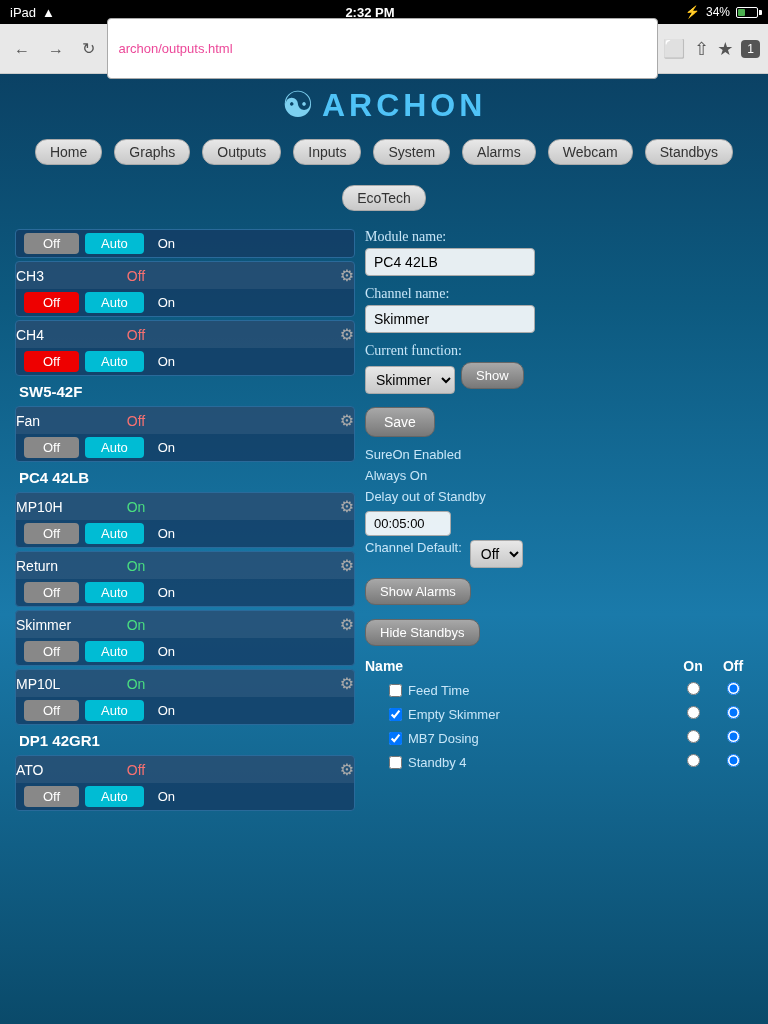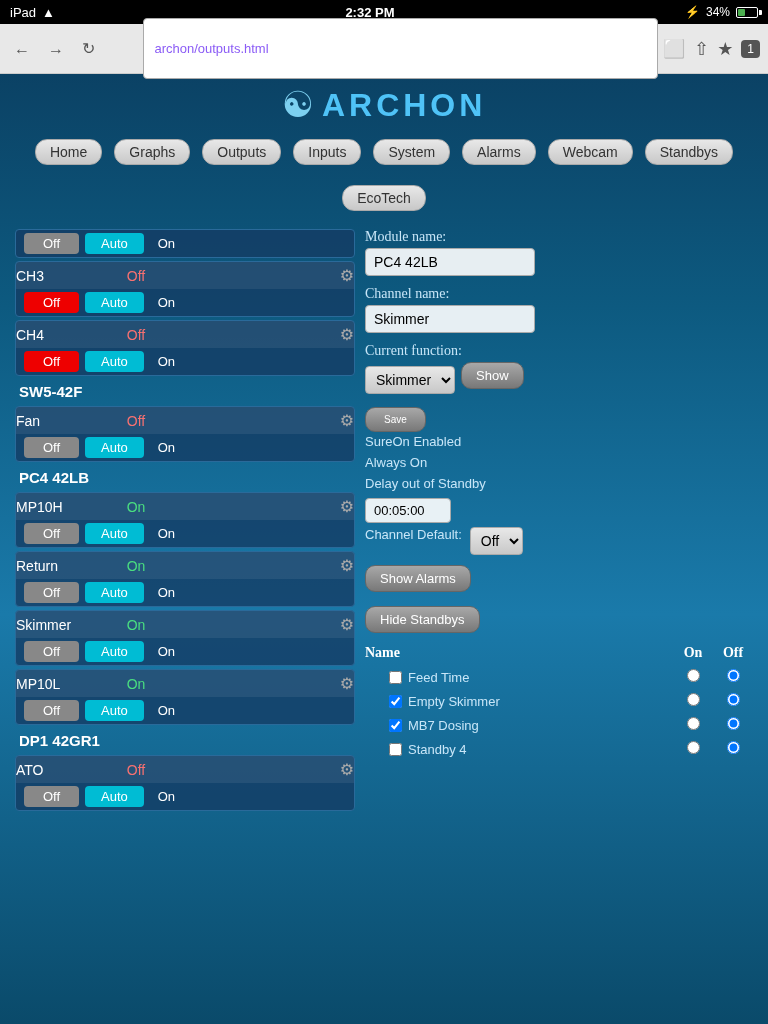"archon/outputs.html" .url-bar { color: #8b5cf6 -> #ec4899; margin-left: 36px -> none }
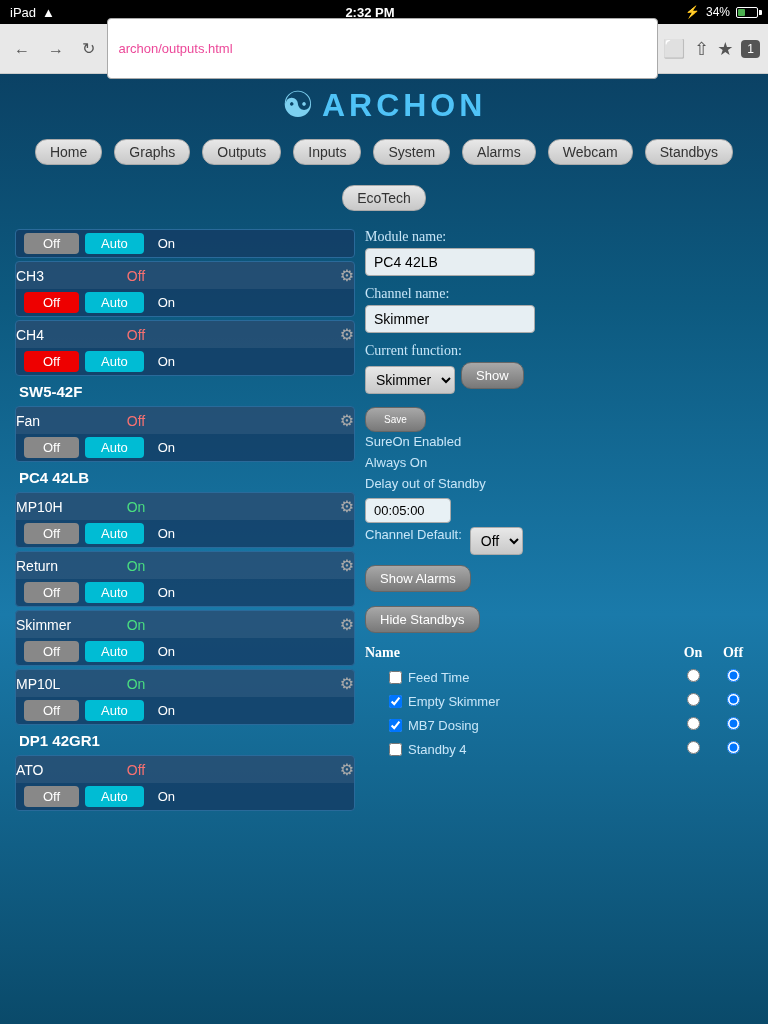"Save" .btn-save { font-size: 10px -> 14px; margin-bottom: none -> 8px }
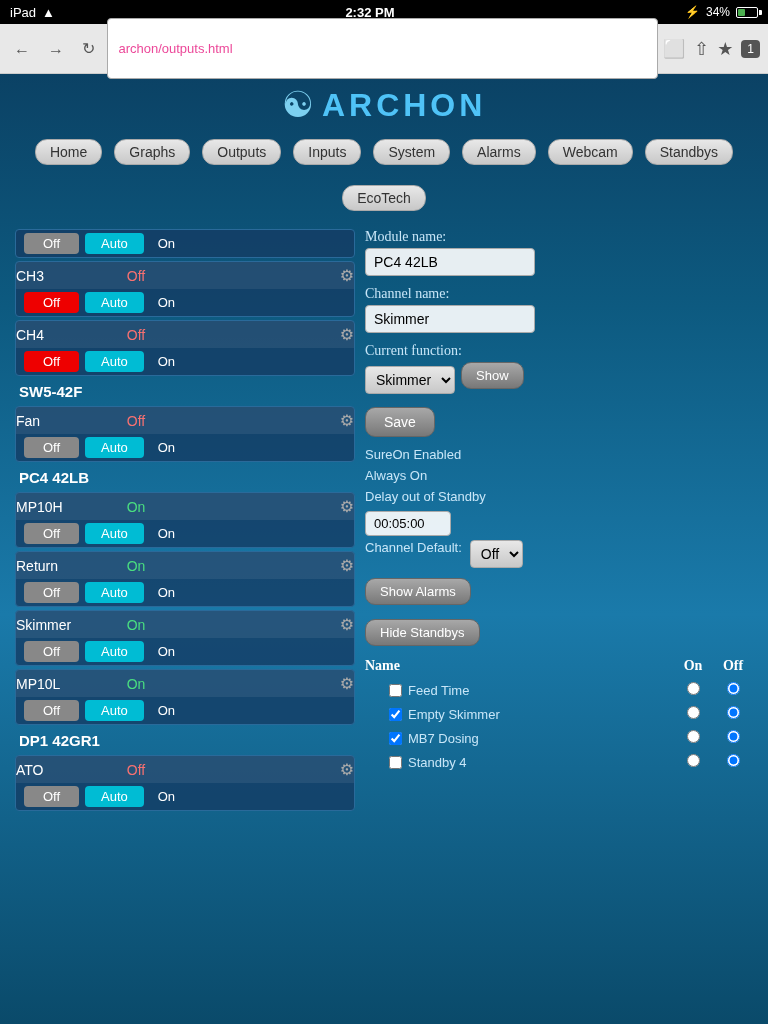"Name" .standbys-header-row { font-family: Liberation Serif, serif -> none }
